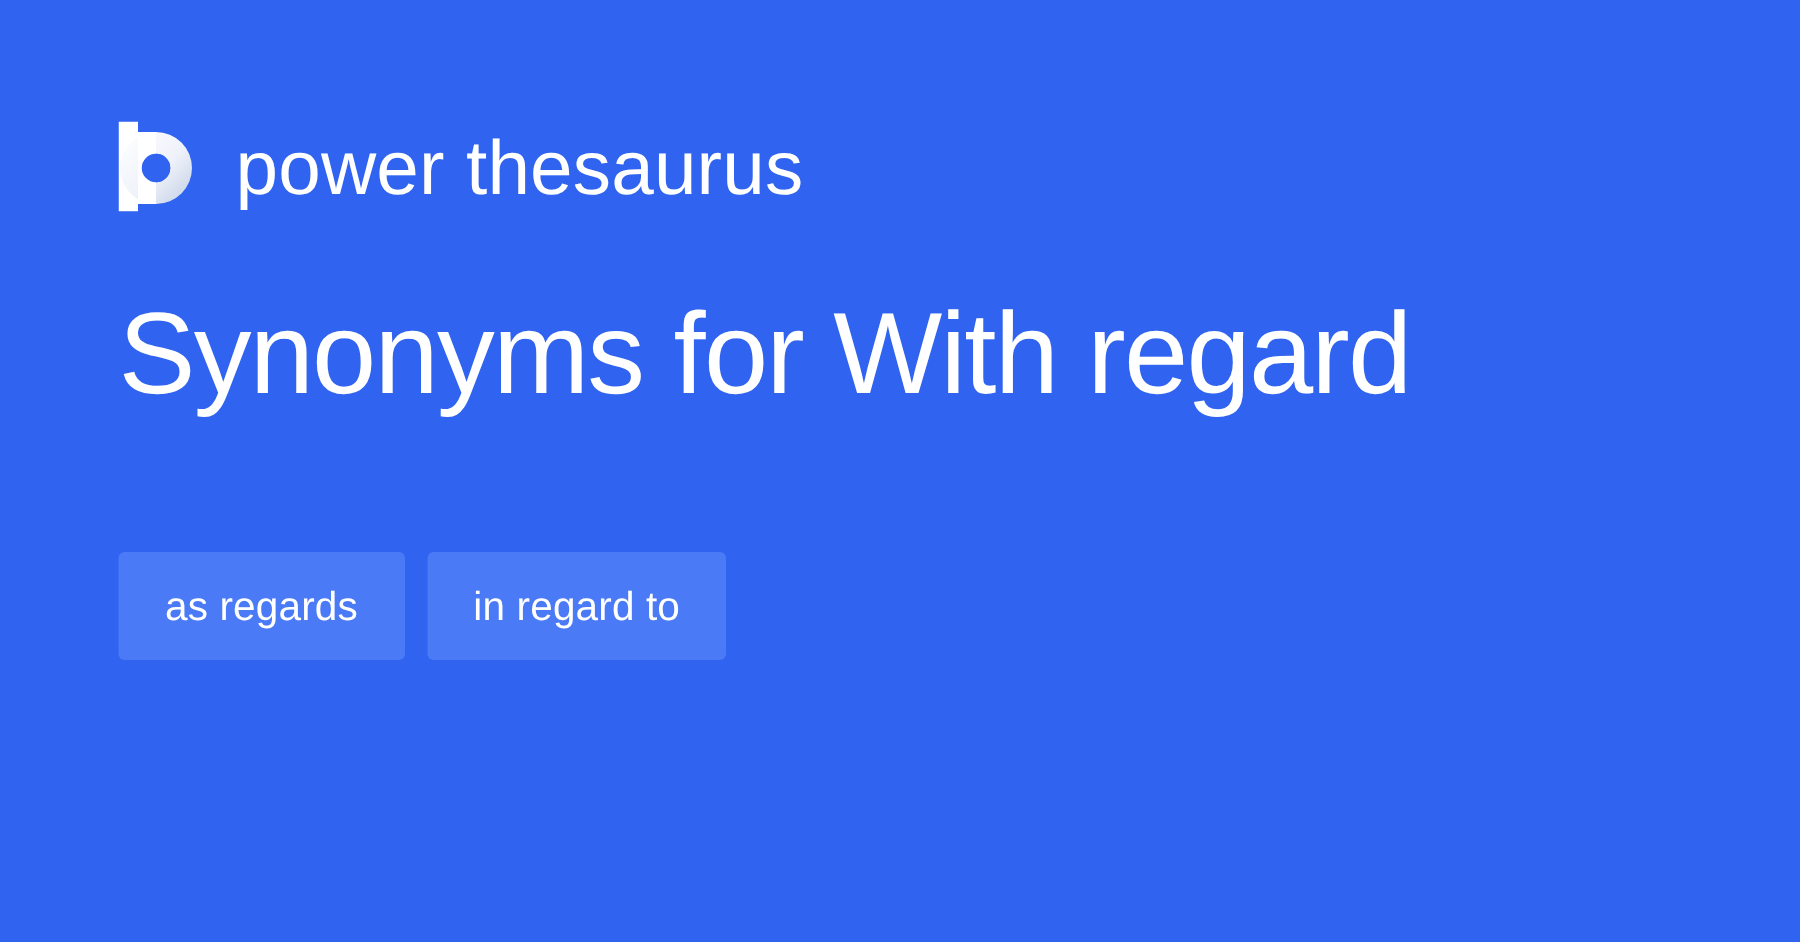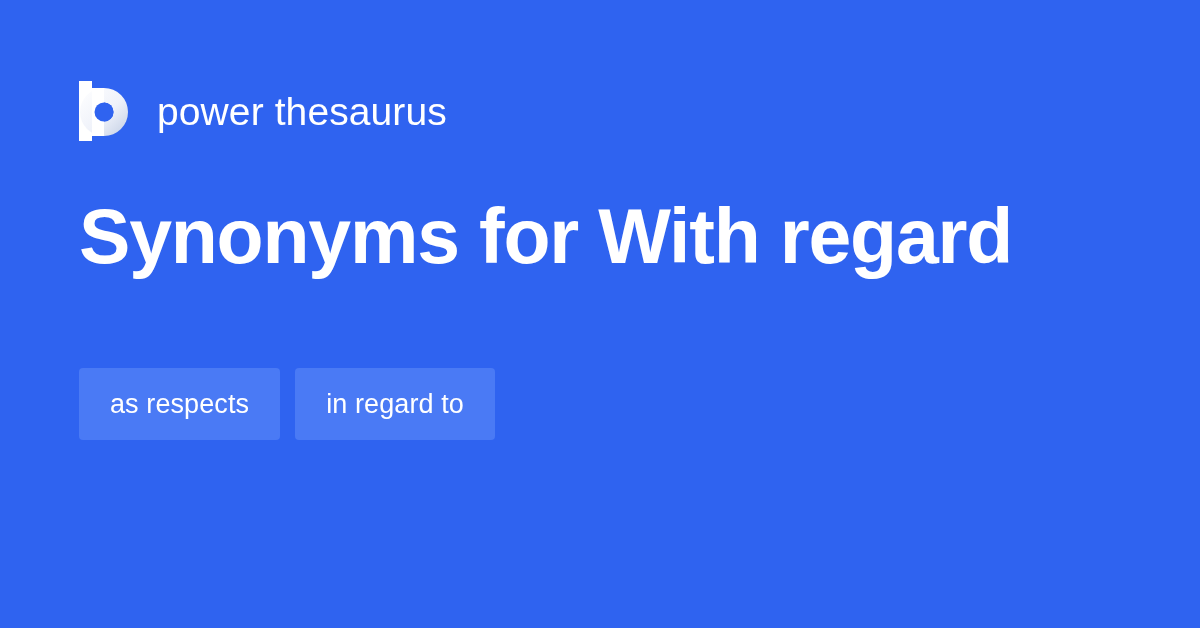"power thesaurus" .brand-name { font-size: 39px -> 51px }
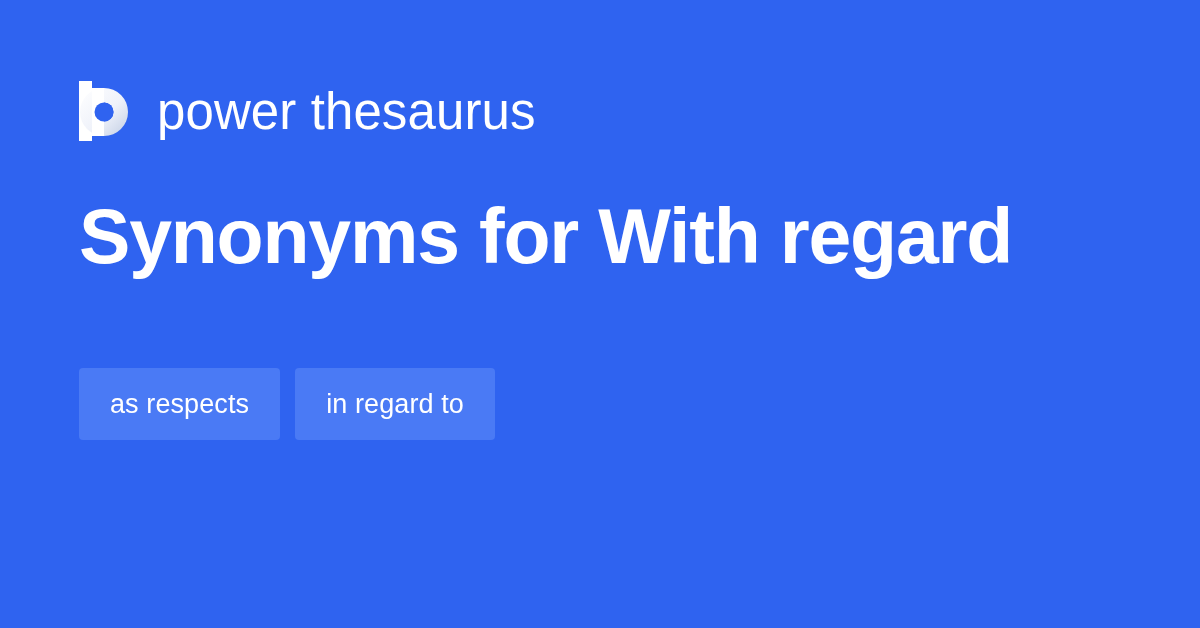"Synonyms for With regard" .headline { font-weight: 700 -> 400 }
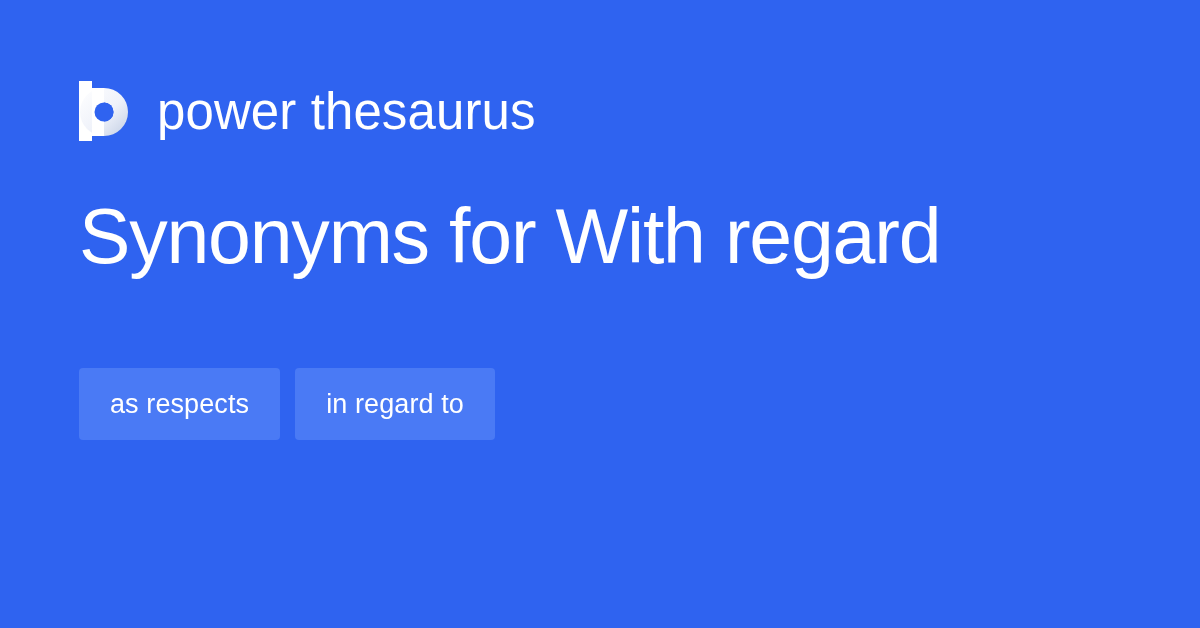"as respects" span.chip { text: respects -> regards }
